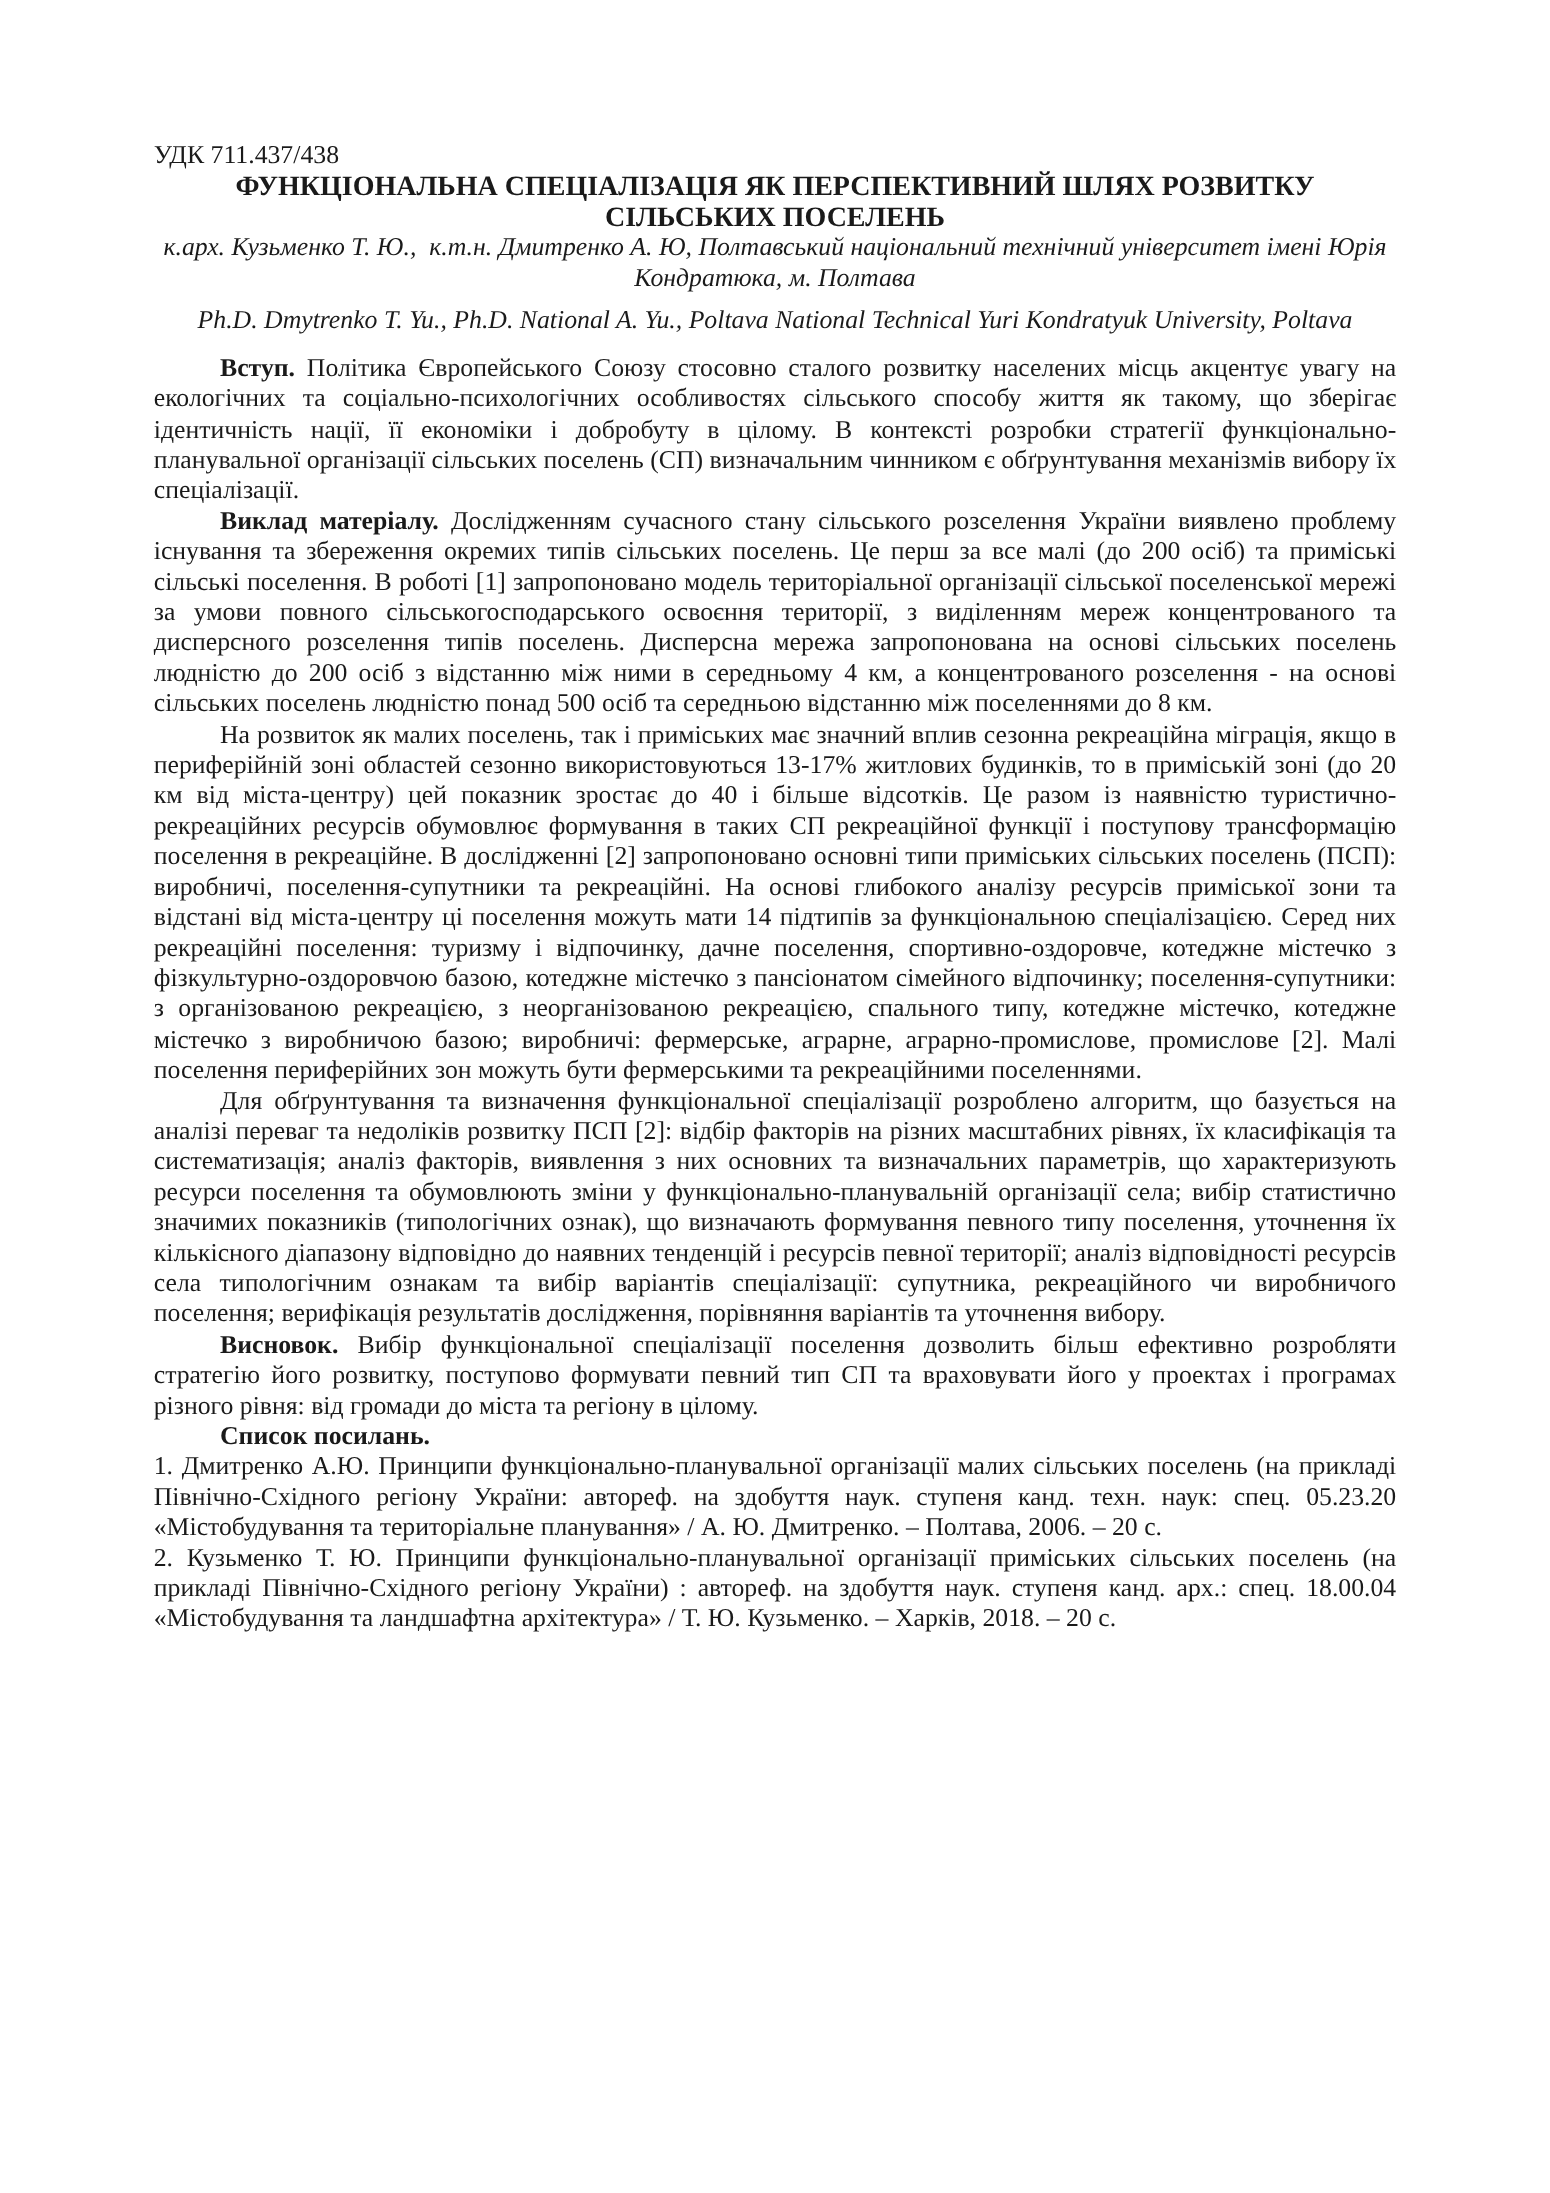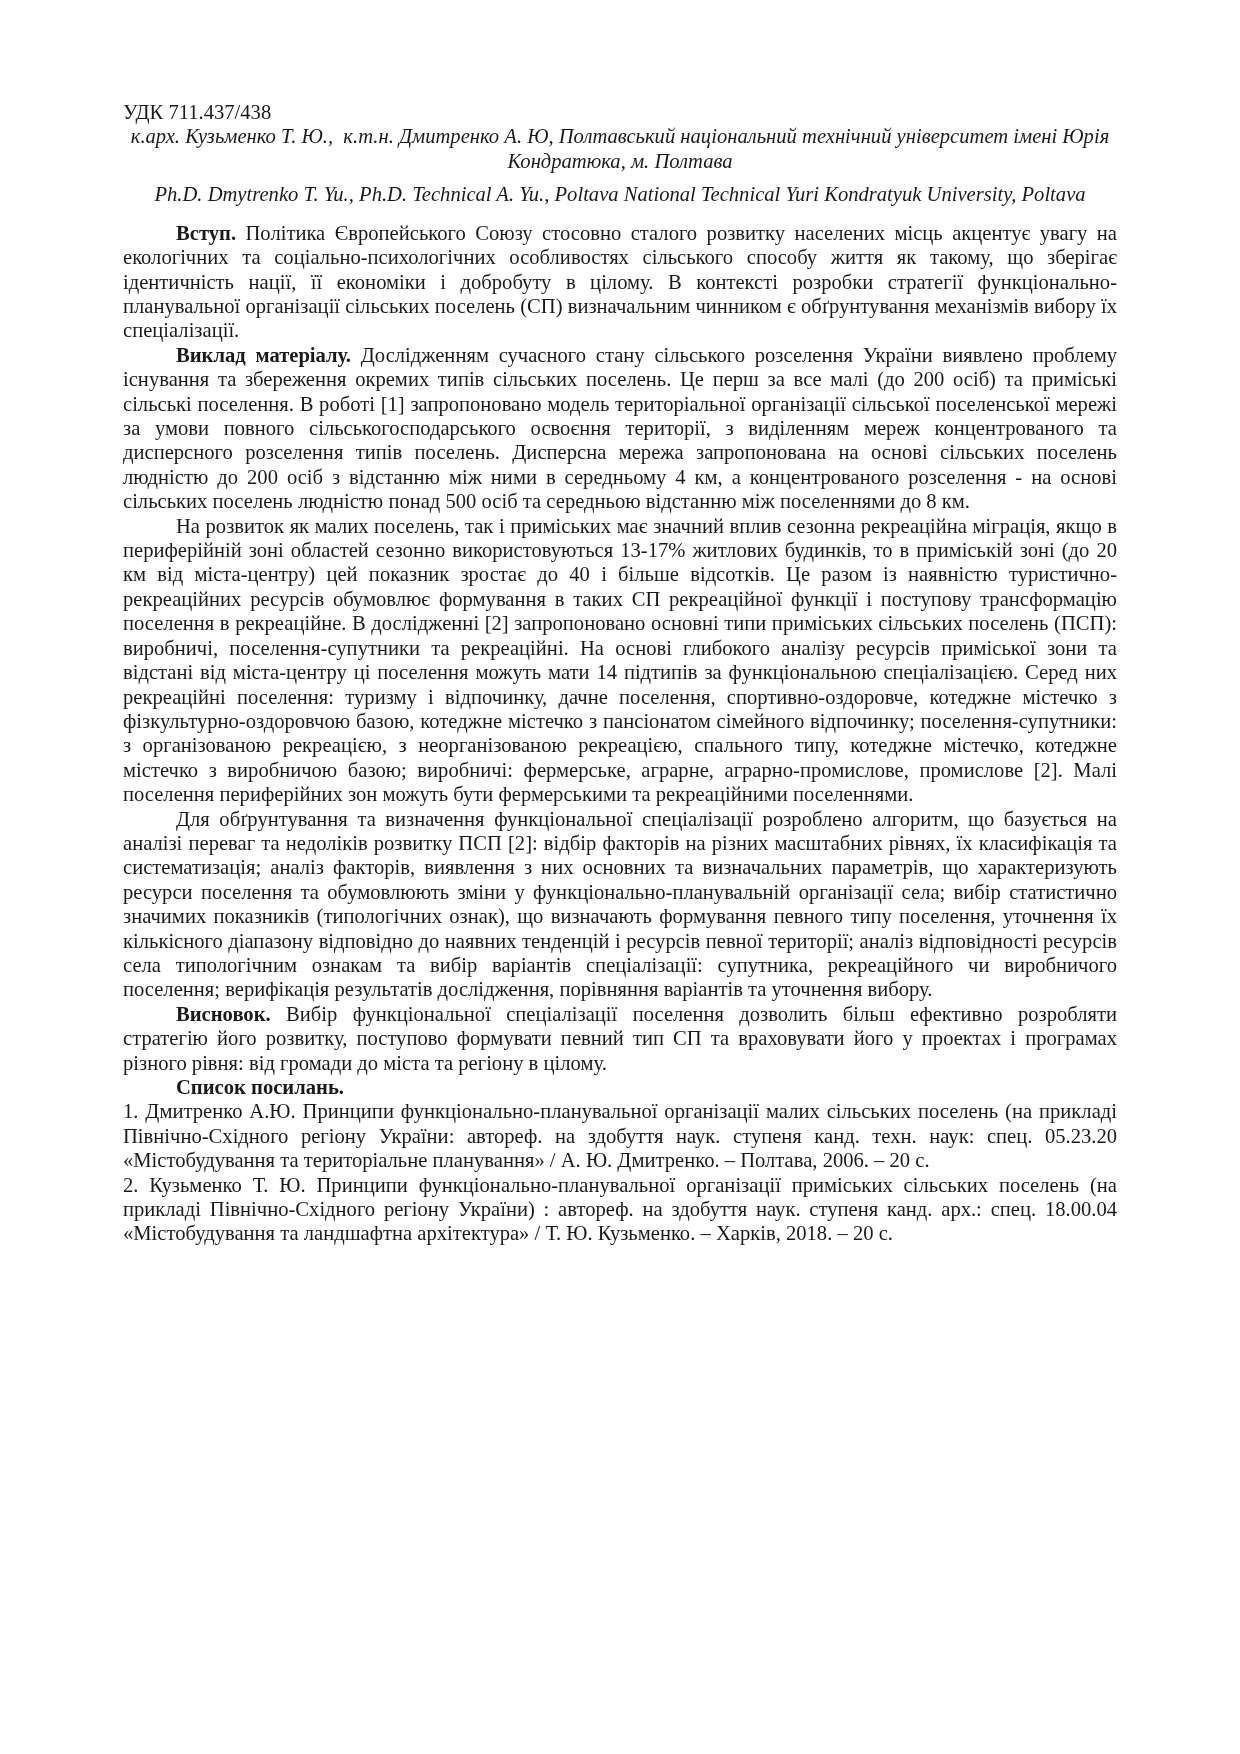"УДК 711.437/438" .page { top: 100px -> 112px }
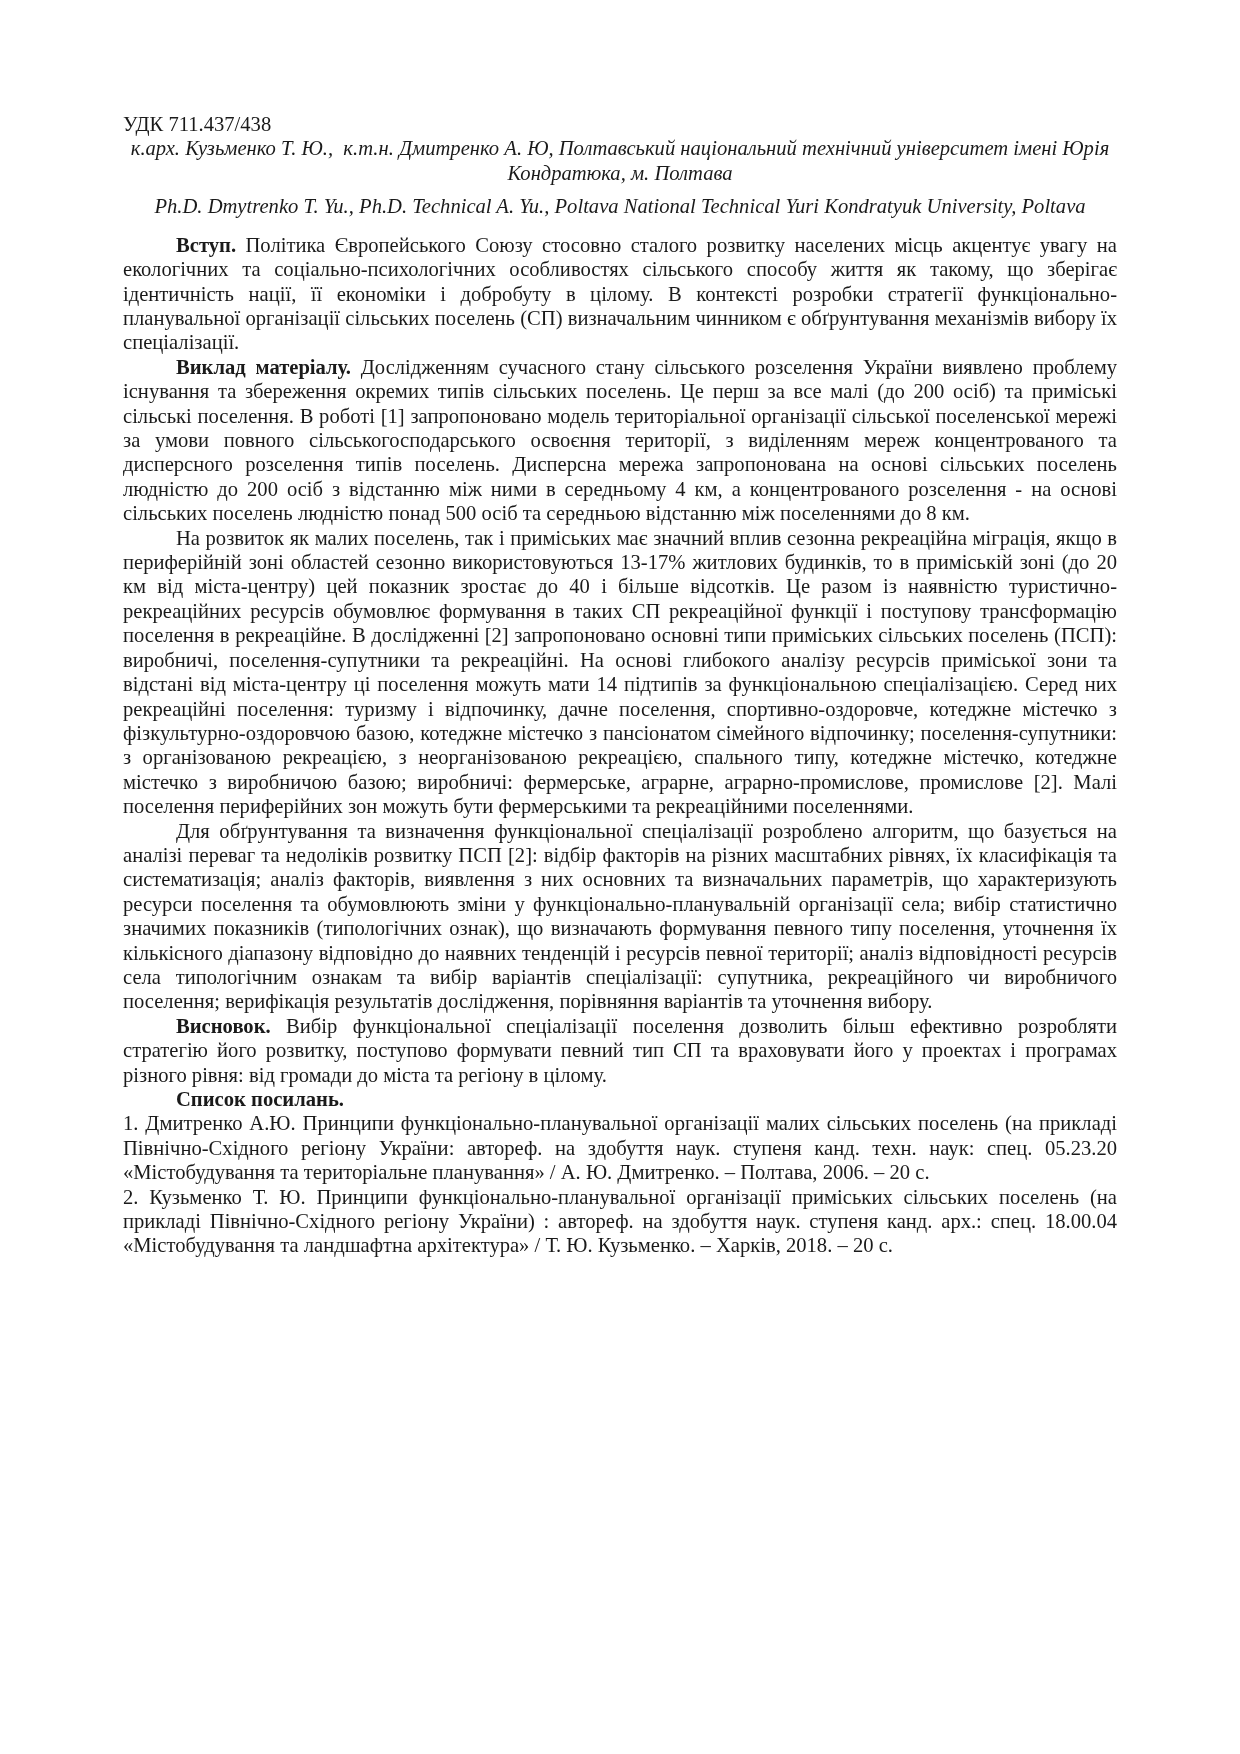"ФУНКЦІОНАЛЬНА СПЕЦІАЛІЗАЦІЯ ЯК" h1.title { html: none -> <h1>ФУНКЦІОНАЛЬНА СПЕЦІАЛІЗАЦІЯ ЯК ПЕРСПЕКТИВНИЙ ШЛЯХ РОЗВИТКУ СІЛЬСЬКИХ ПОСЕЛЕНЬ</h1> }
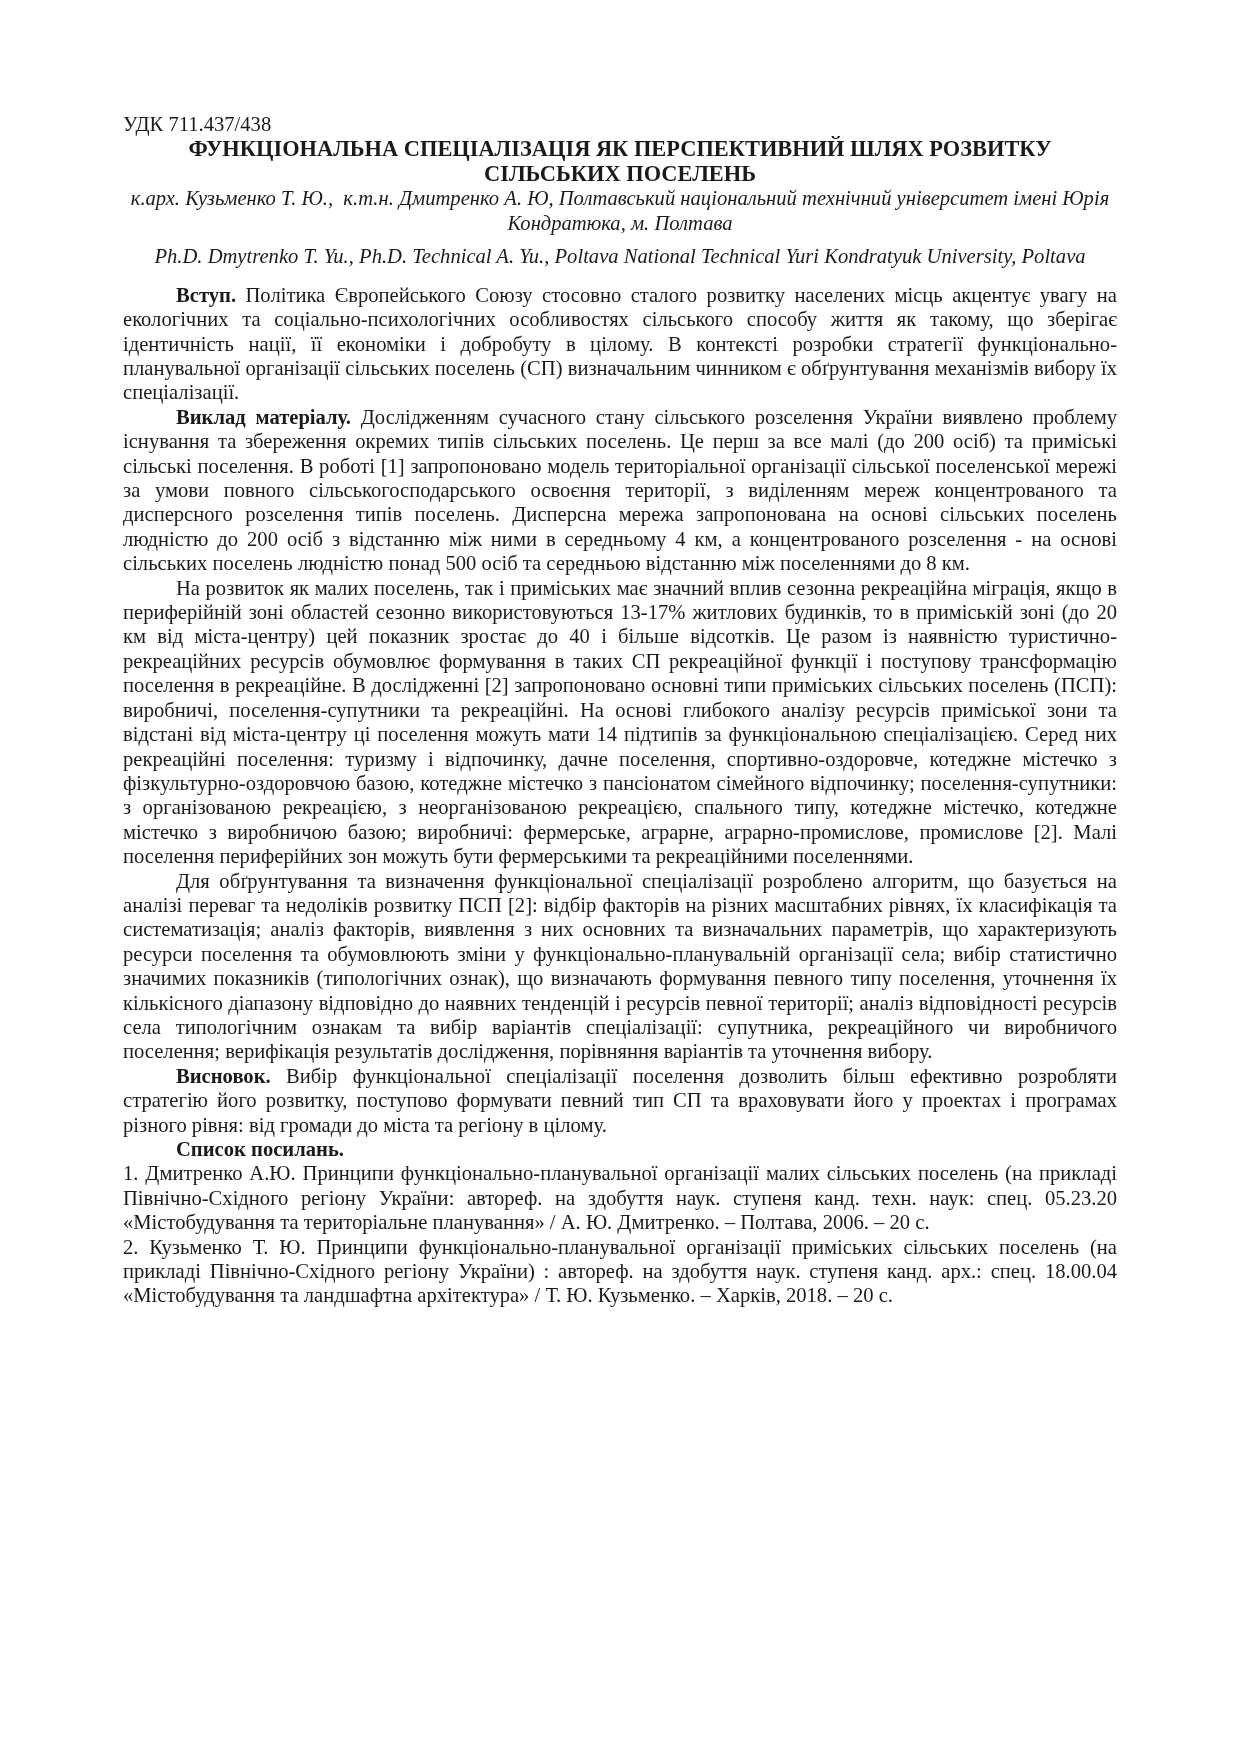"Technical A. Yu" b { text: Technical -> National }
